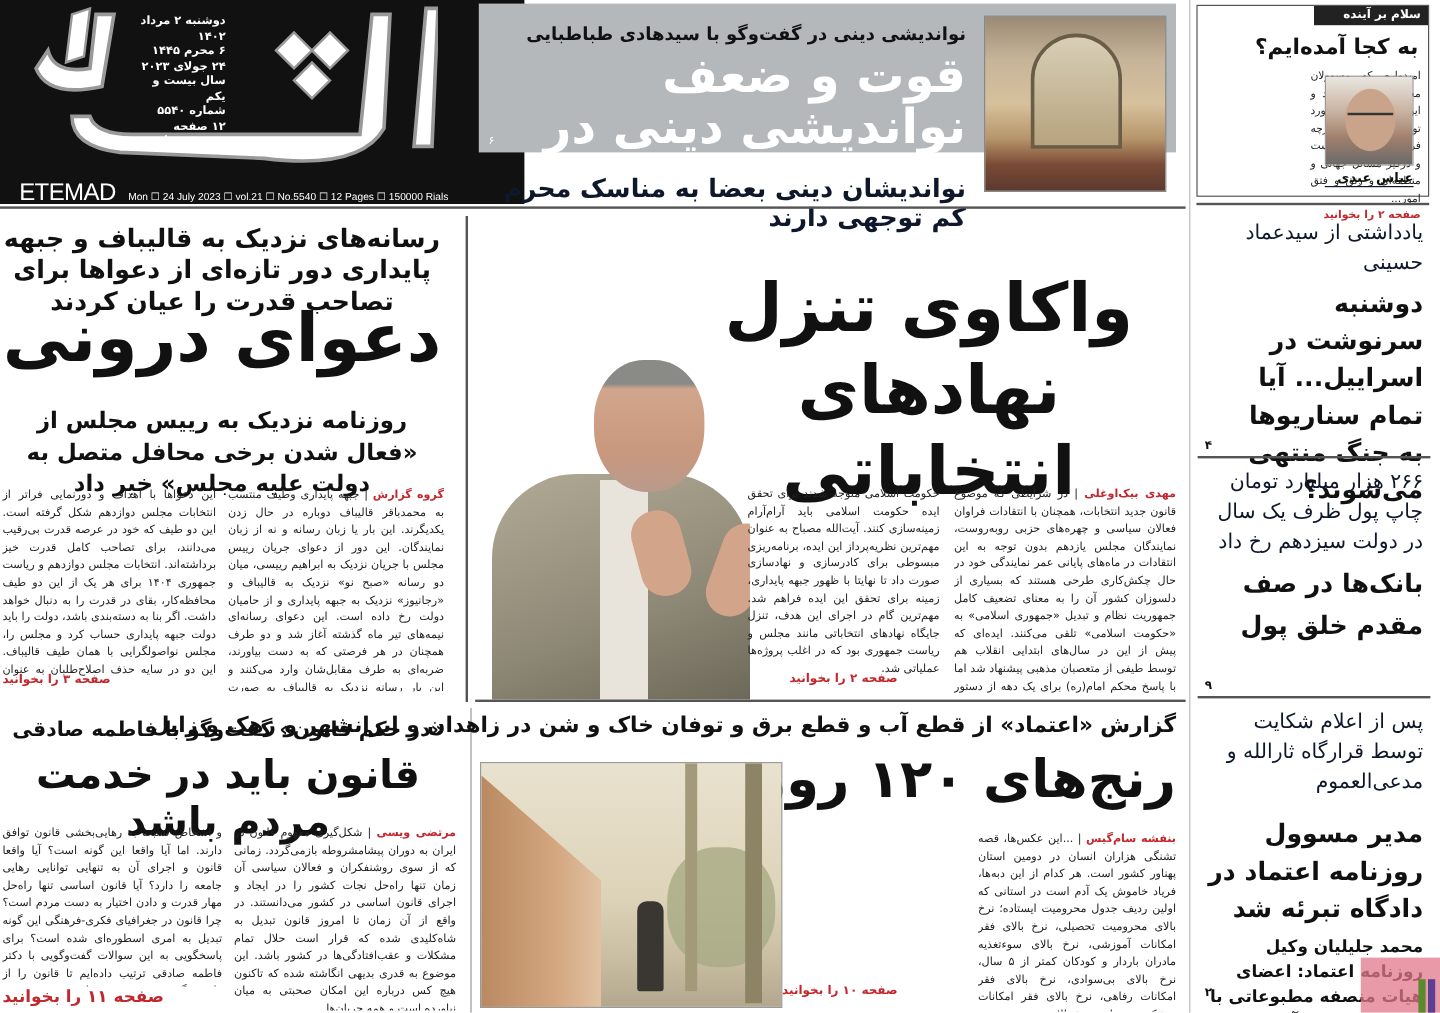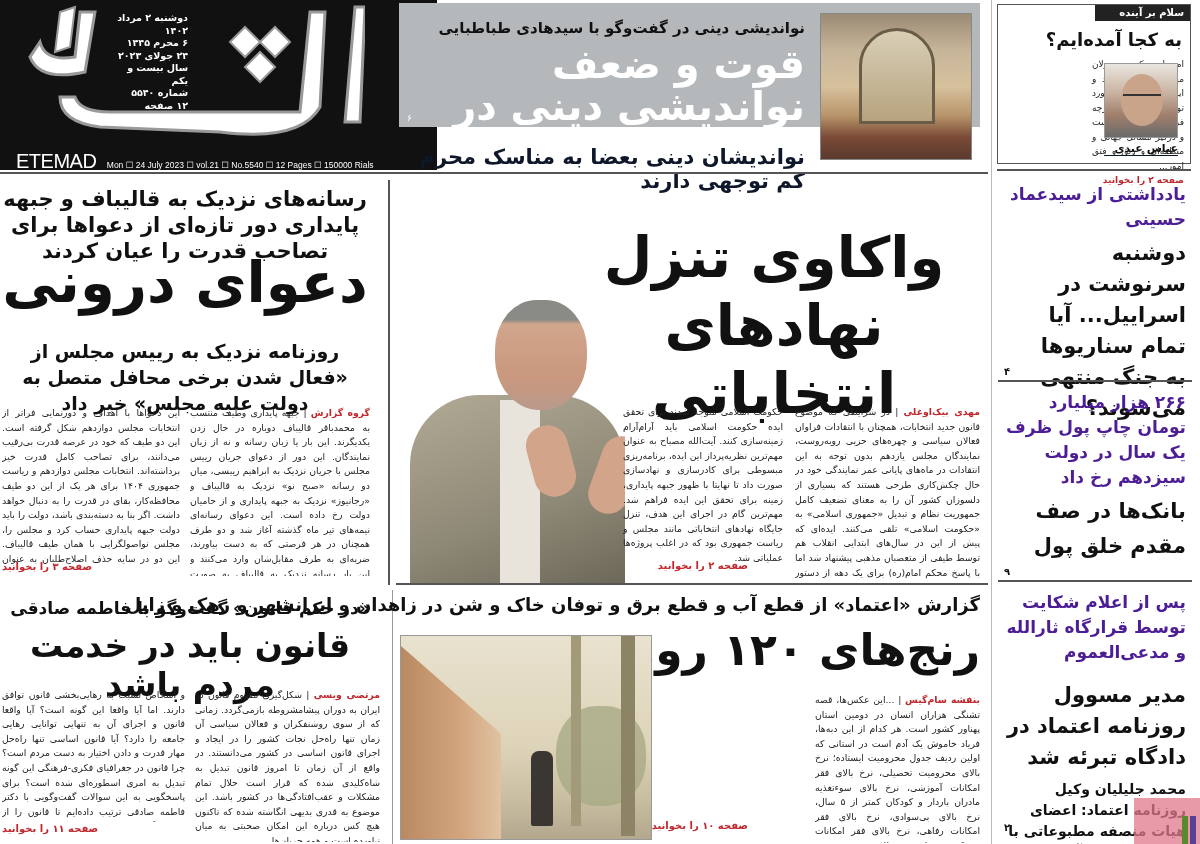"یادداشتی از سیدعماد حسینی" .rc-gray { color: #4c1d95 -> #0f172a; font-weight: bold -> normal }
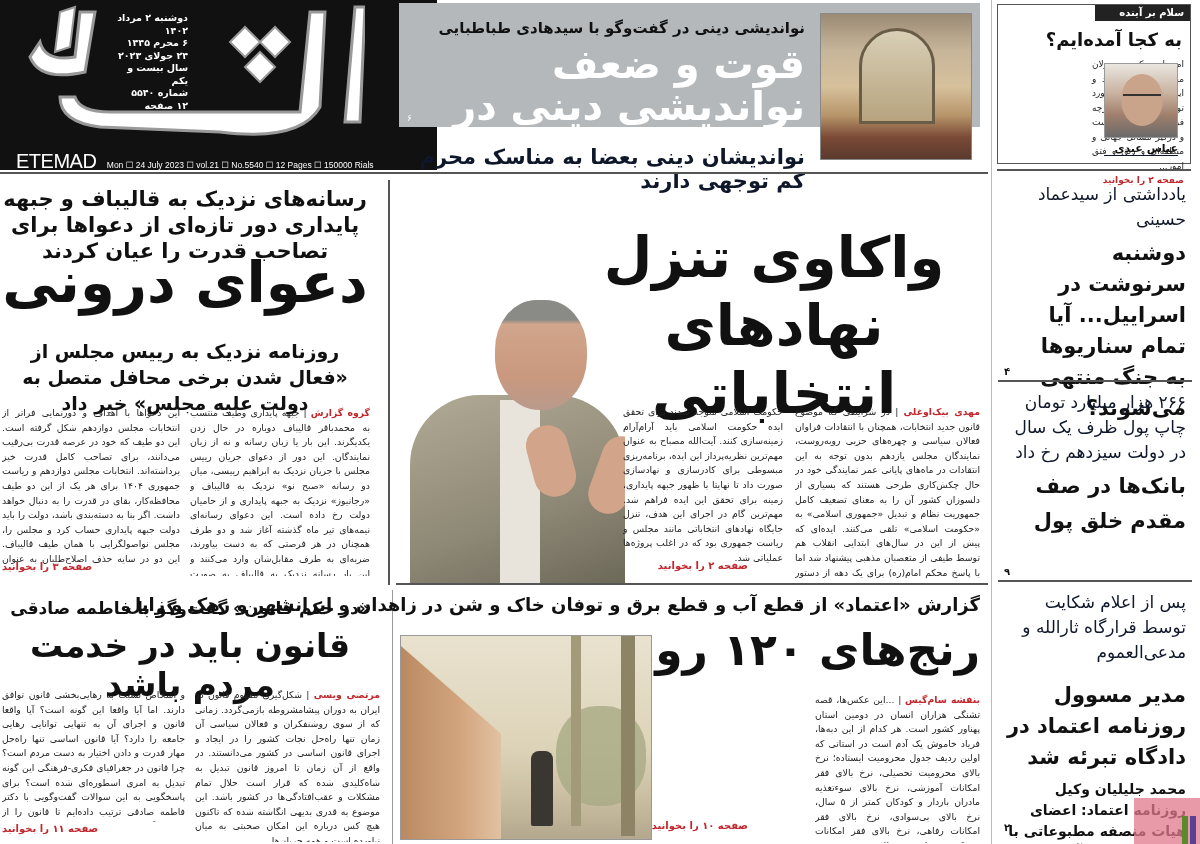"صفحه ۱۱ را بخوانید" div.more { font-size: 10px -> 14px }
